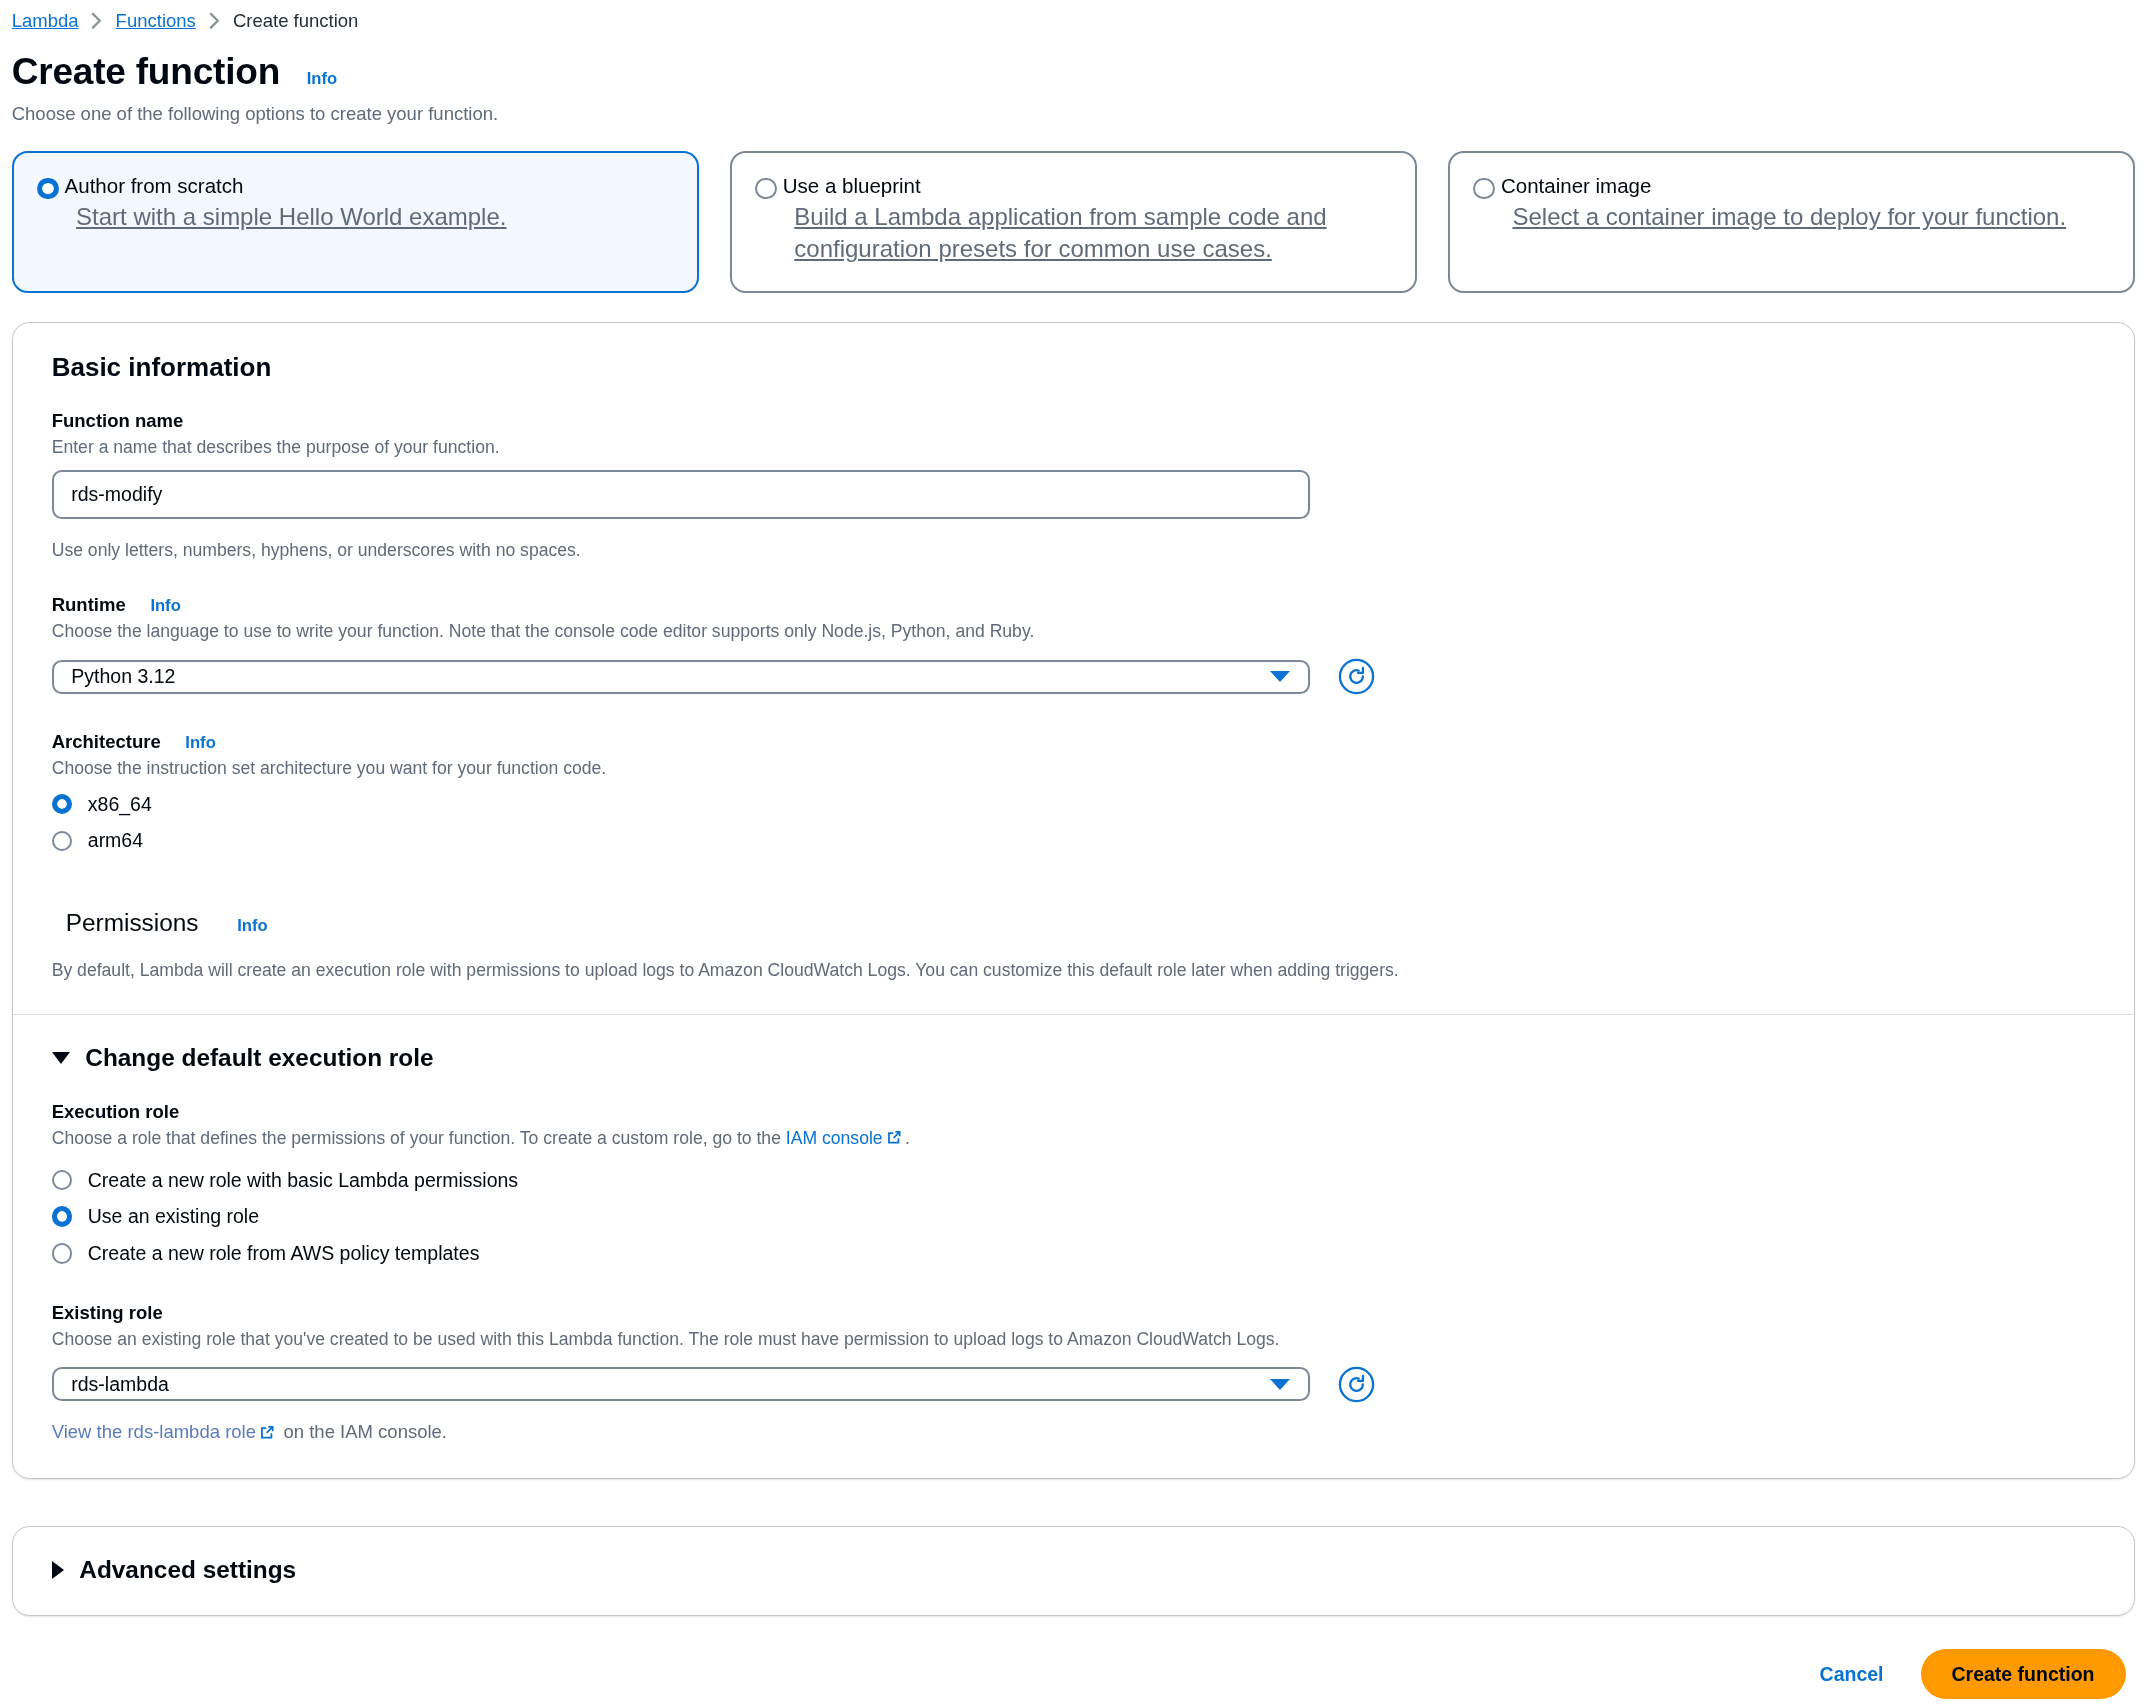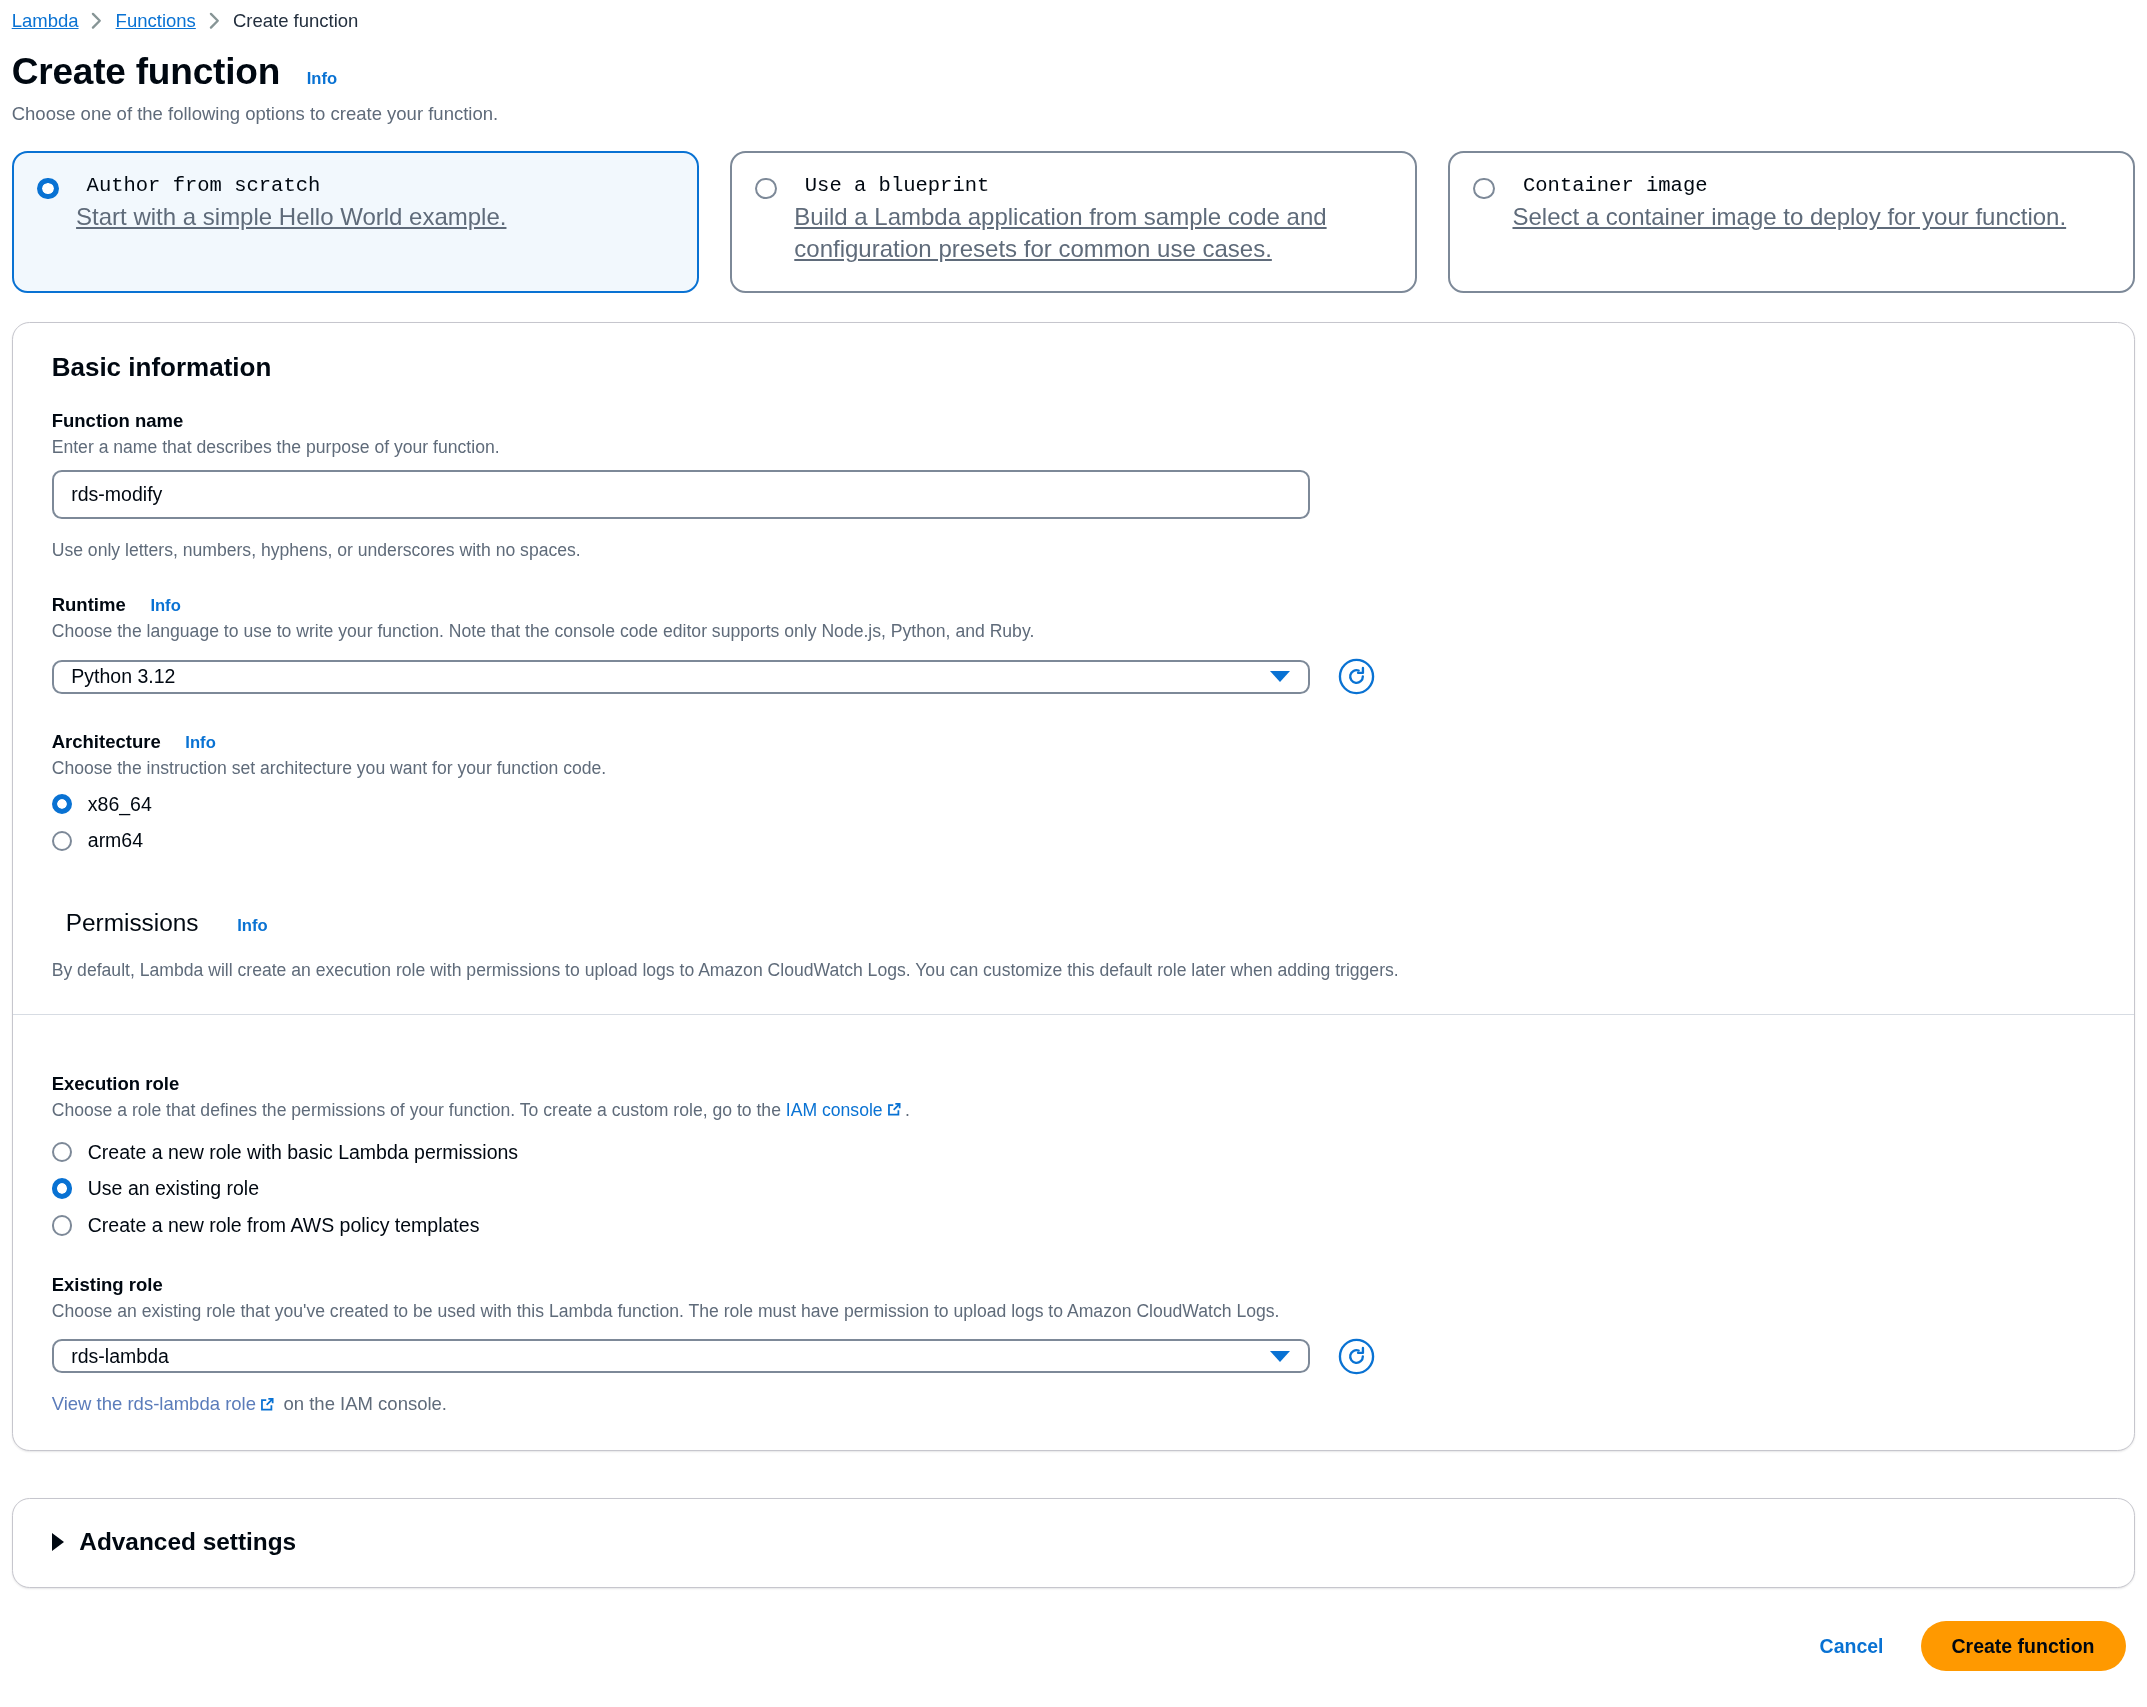"Author from scratch" .card-head { font-family: Liberation Mono, monospace -> none; gap: 28px -> 6px }
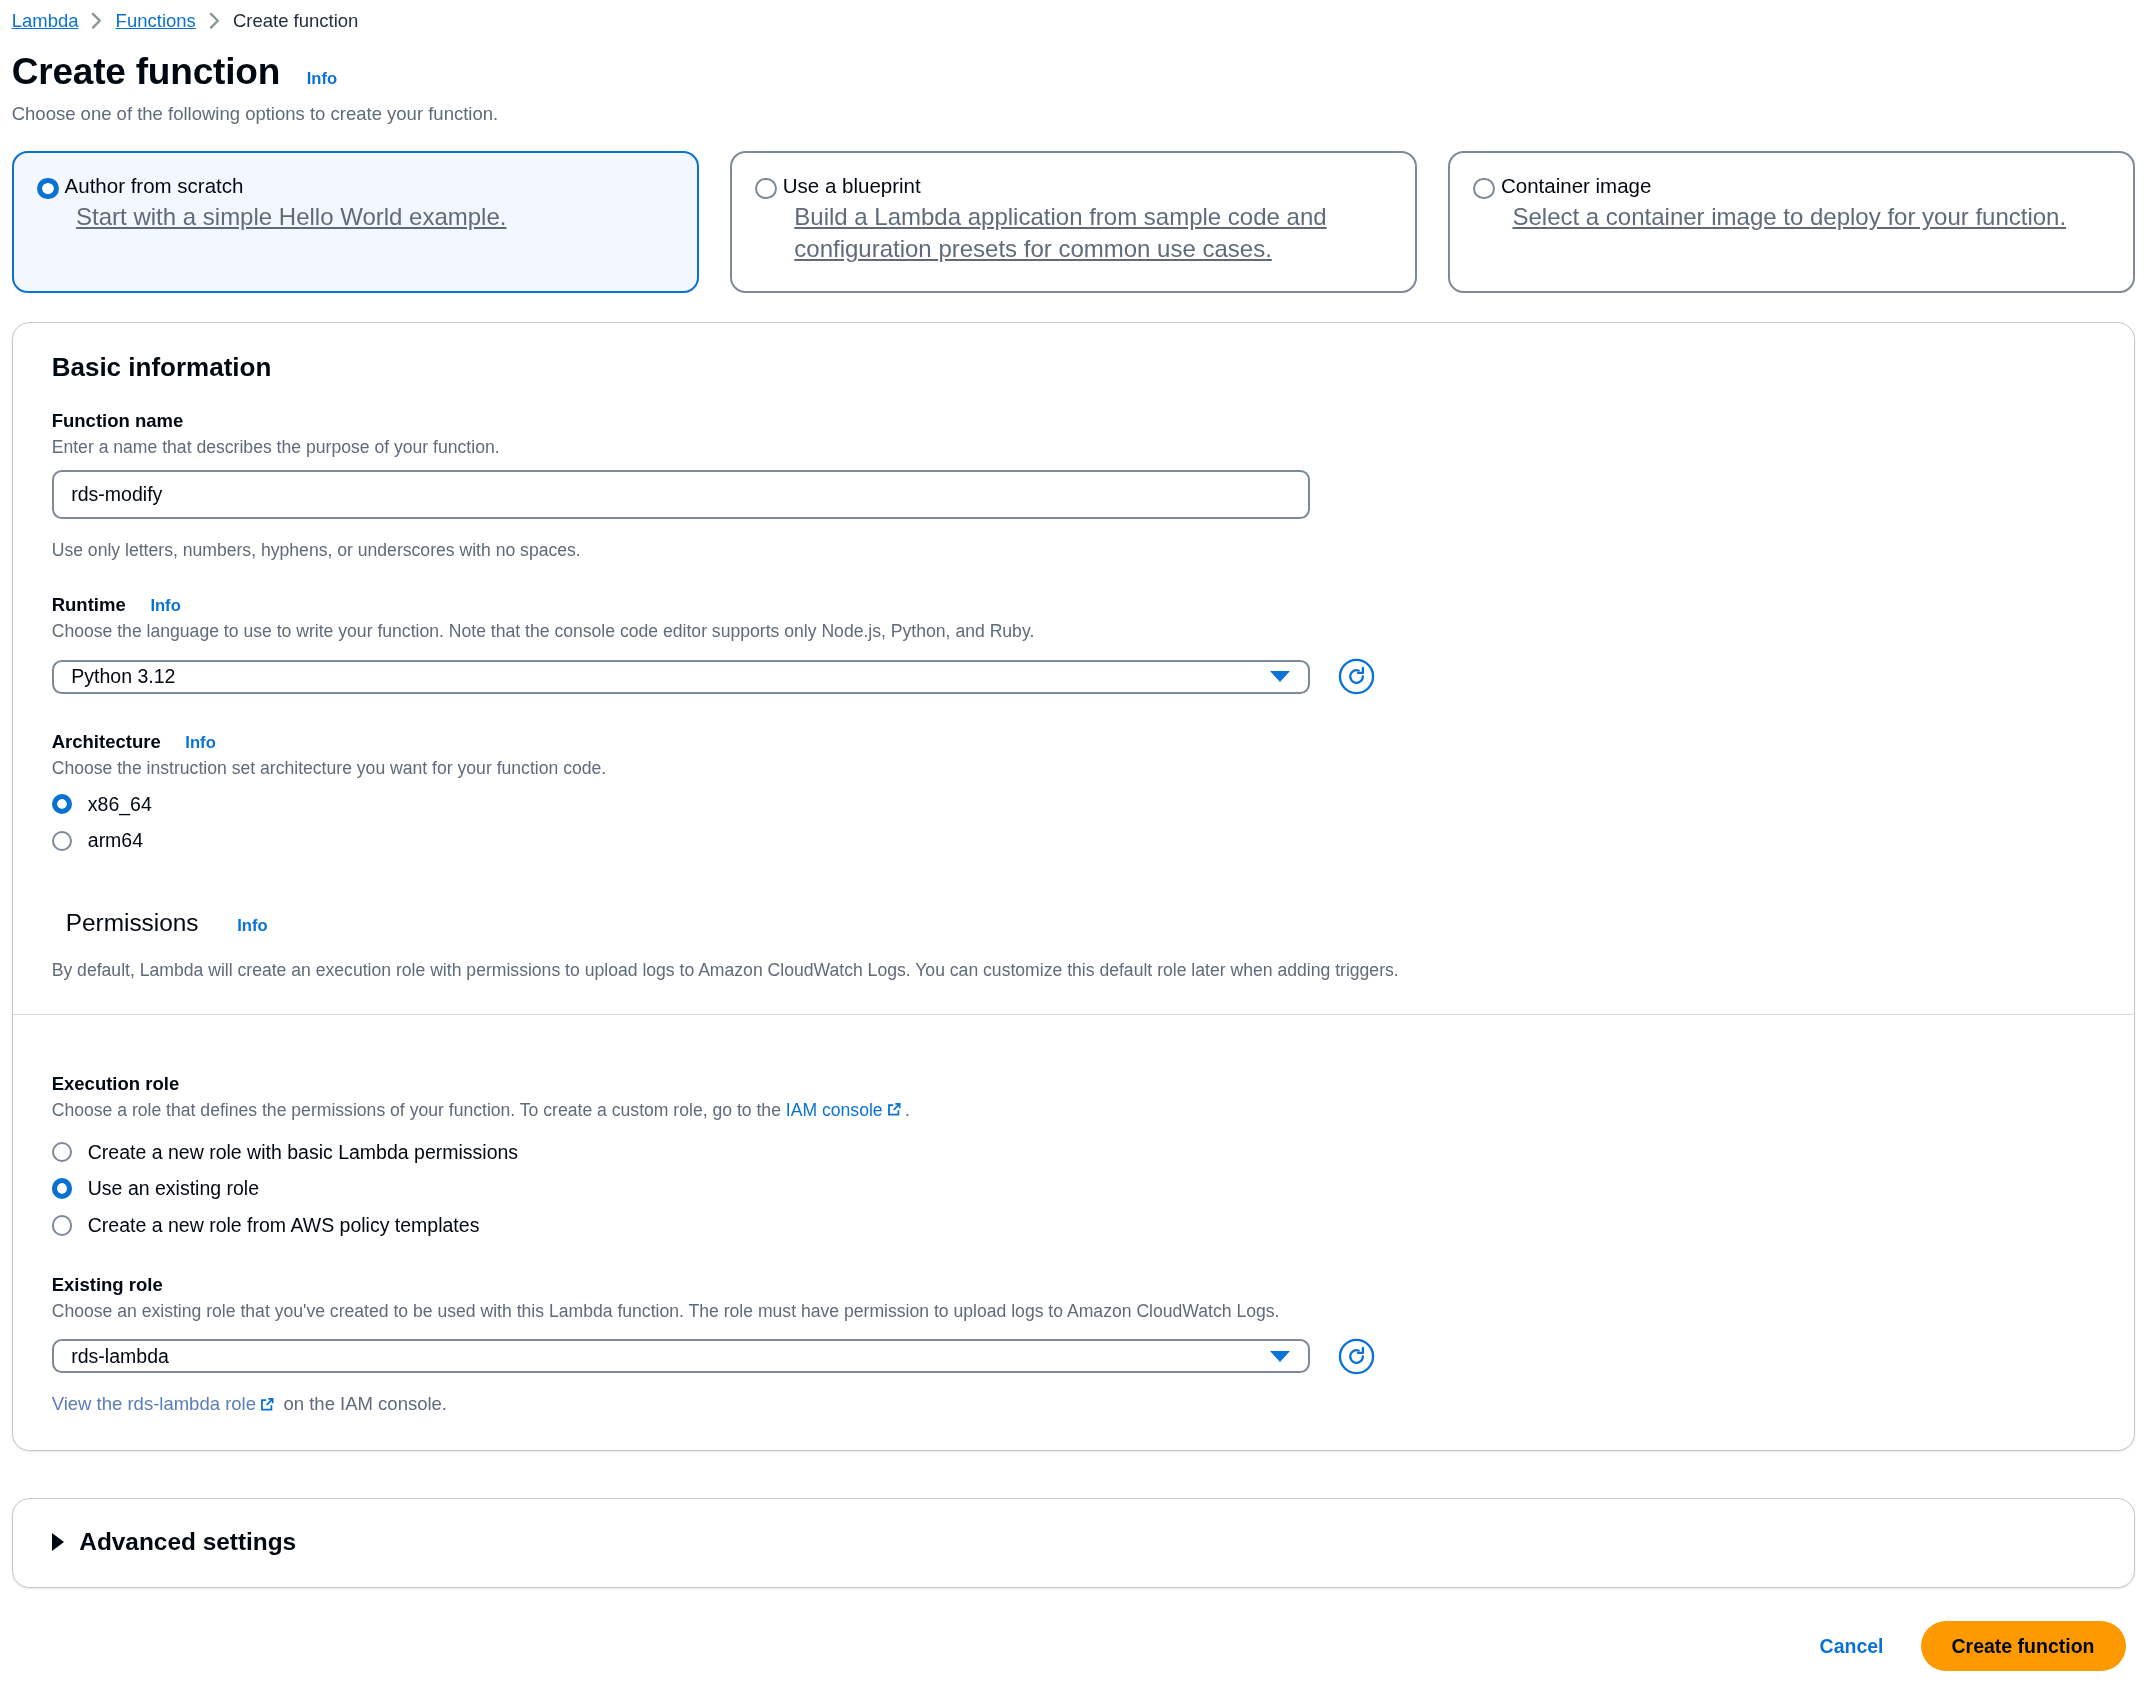"Change default execution role" div.expander-head { html: none -> <div> <span></span> <span>Change default execution role</span> </div> }
